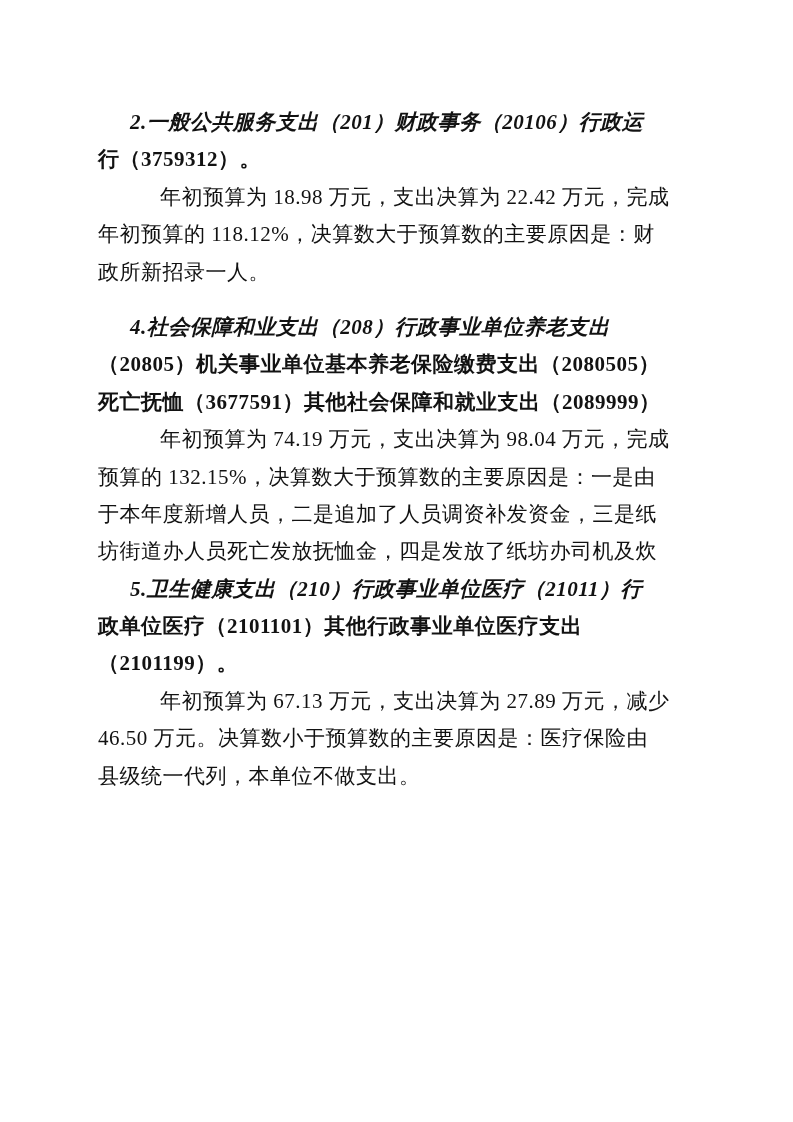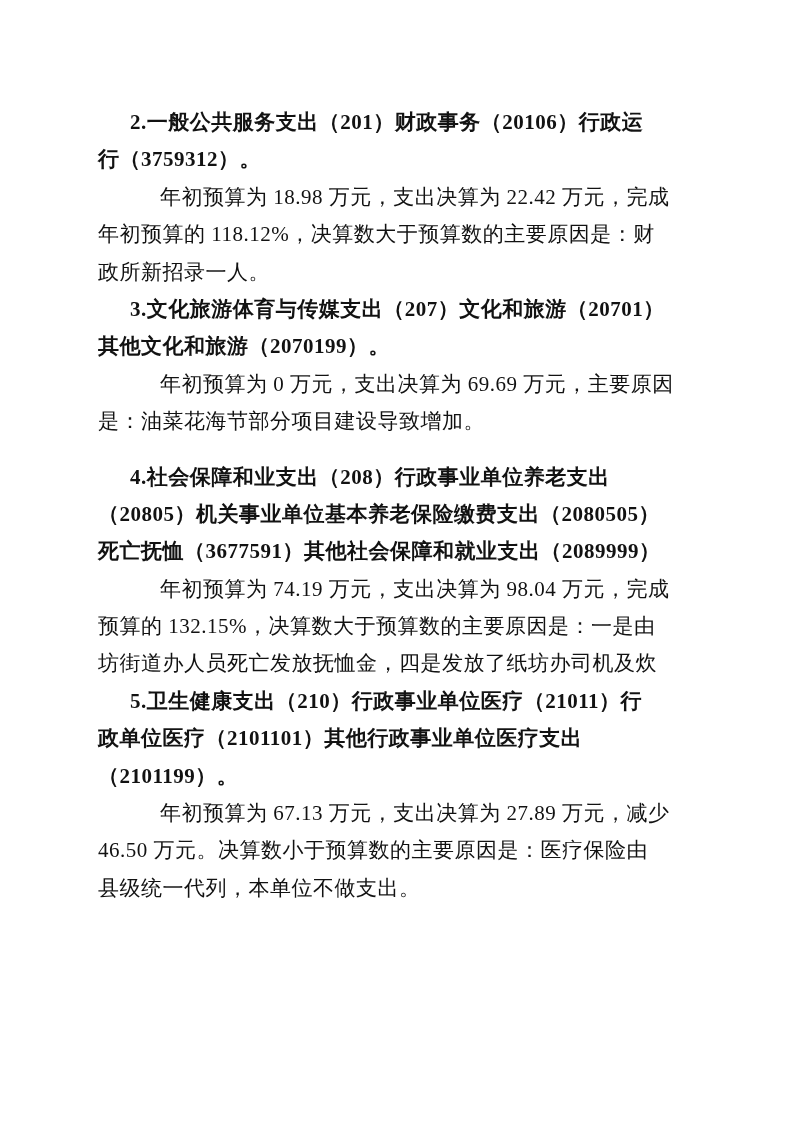"2.一般公共服务支出（201）财政事务（20106）行政运" .heading .line:first-child { font-style: none -> italic }
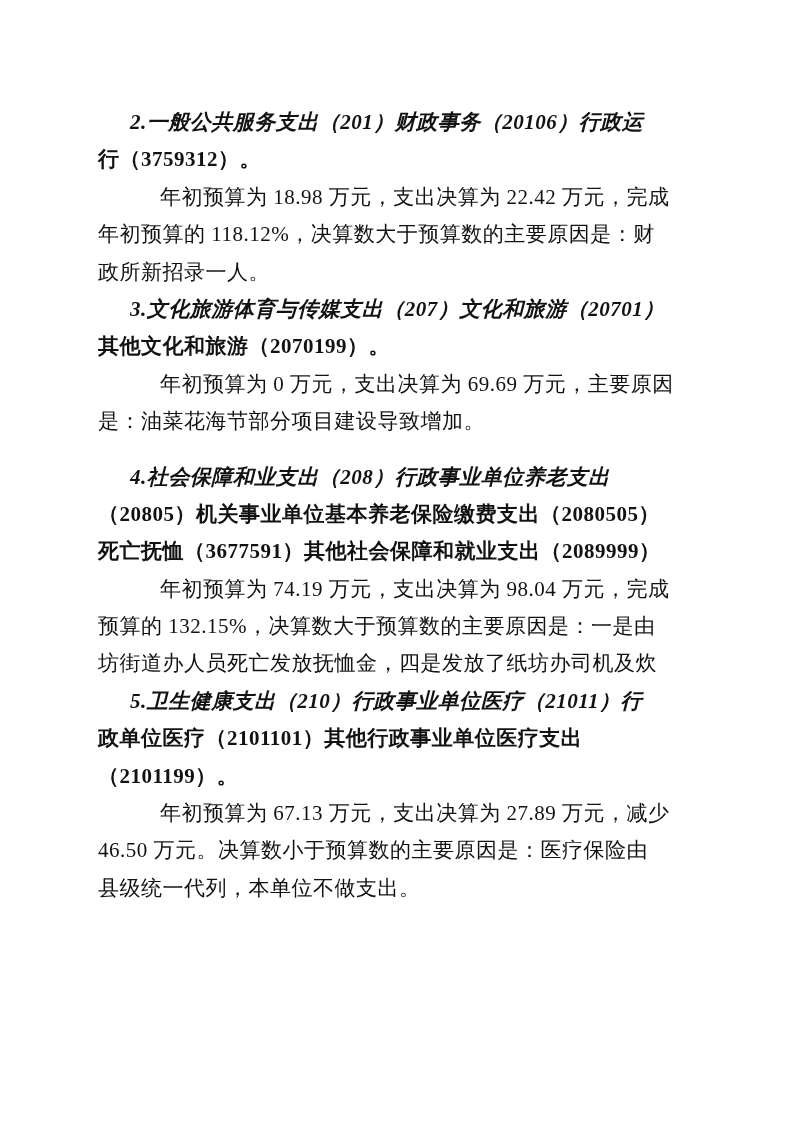"3.文化旅游体育与传媒支出（207）文化和旅游（20701）" section { html: <section> <div> <div>3.文化旅游体育与传媒支出（207）文化和旅游（20701）</div> <div>其他文化和旅游（2070199）。</div> </div> <div> <div>年初预算为 0 万元，支出决算为 69.69 万元，主要原因</div> <div>是：油菜花海节部分项目建设导致增加。</div> </div> </section> -> none }
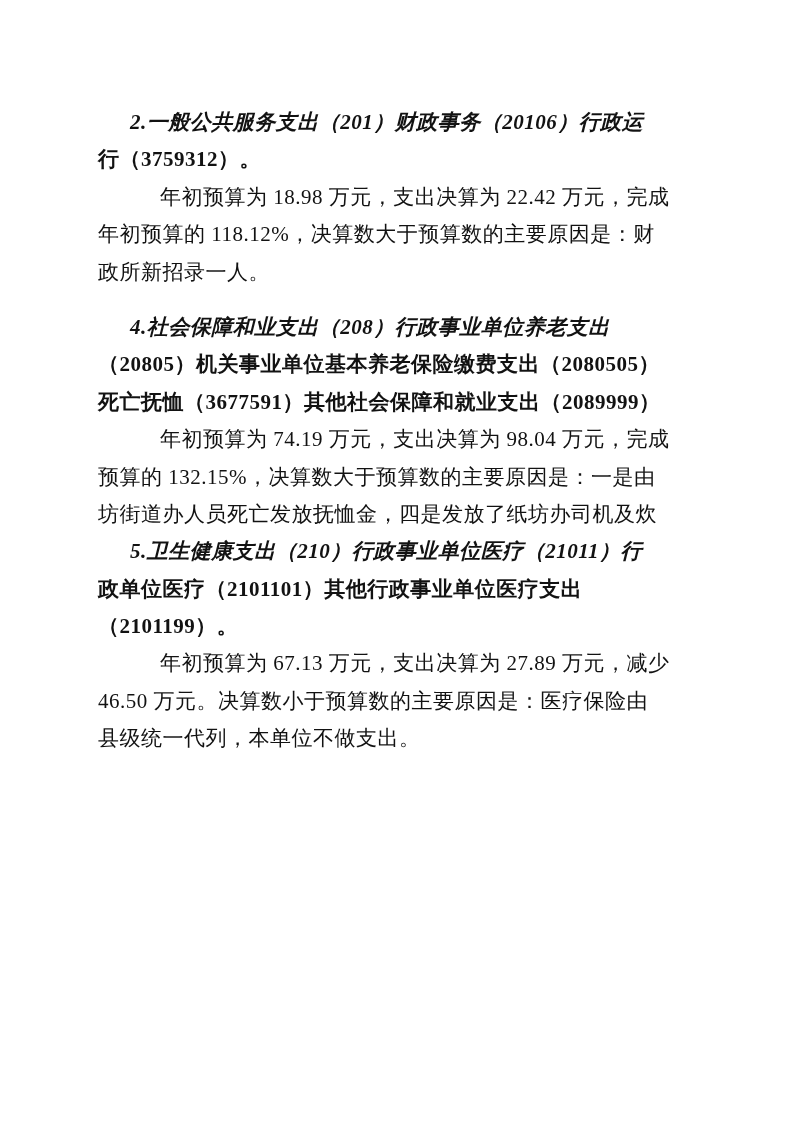"于本年度新增人员，二是追加了人员调资补发资金，三是纸" div.line { html: none -> <div>于本年度新增人员，二是追加了人员调资补发资金，三是纸</div> }
